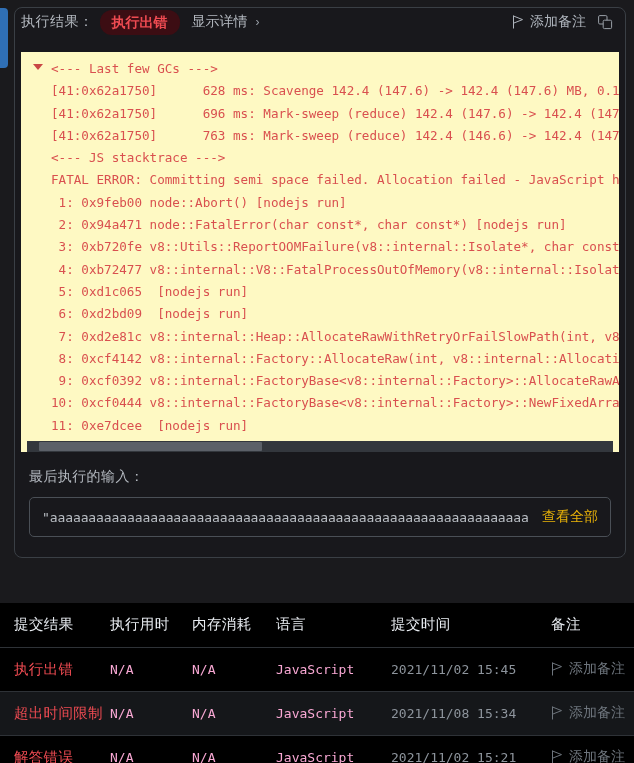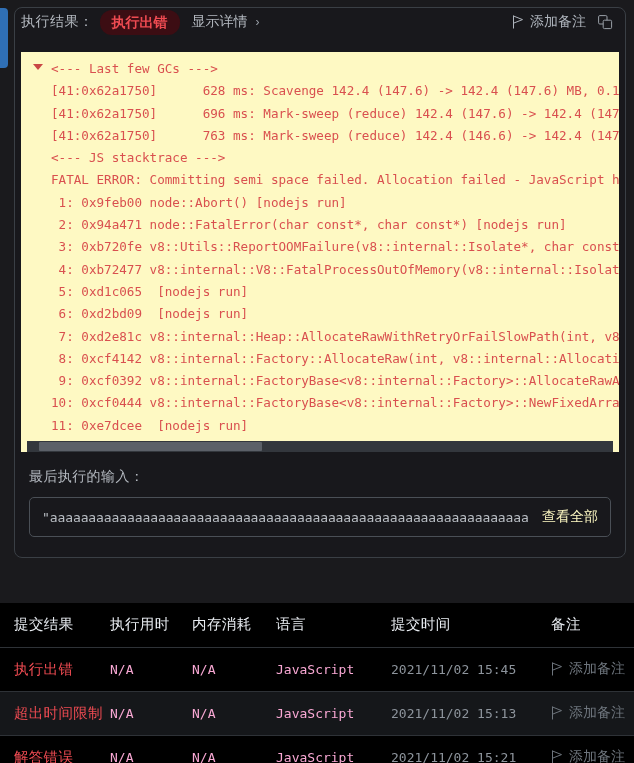"查看全部" .viewall-link { color: #fef9c3 -> #eab308 }
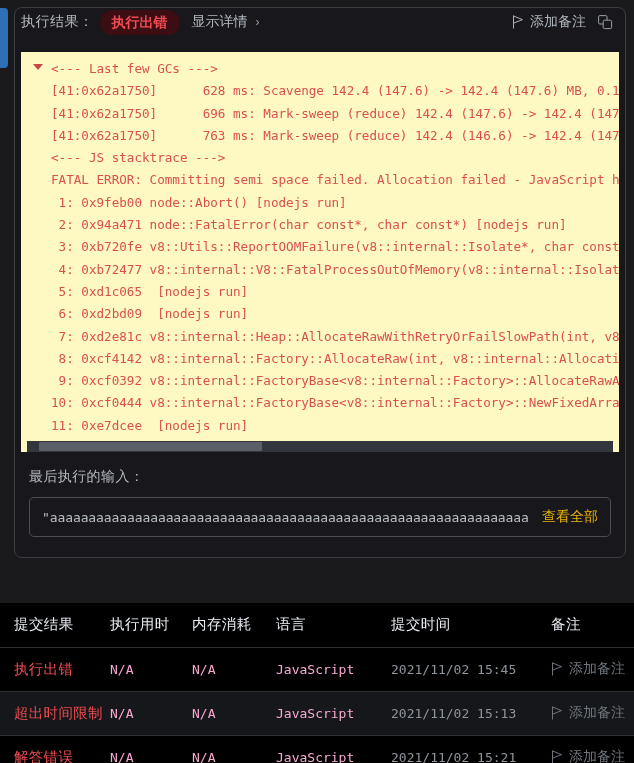"2021/11/02 15:13" span.dim-cell { text: 2021/11/02 15:13 -> 2021/11/08 15:34 }
